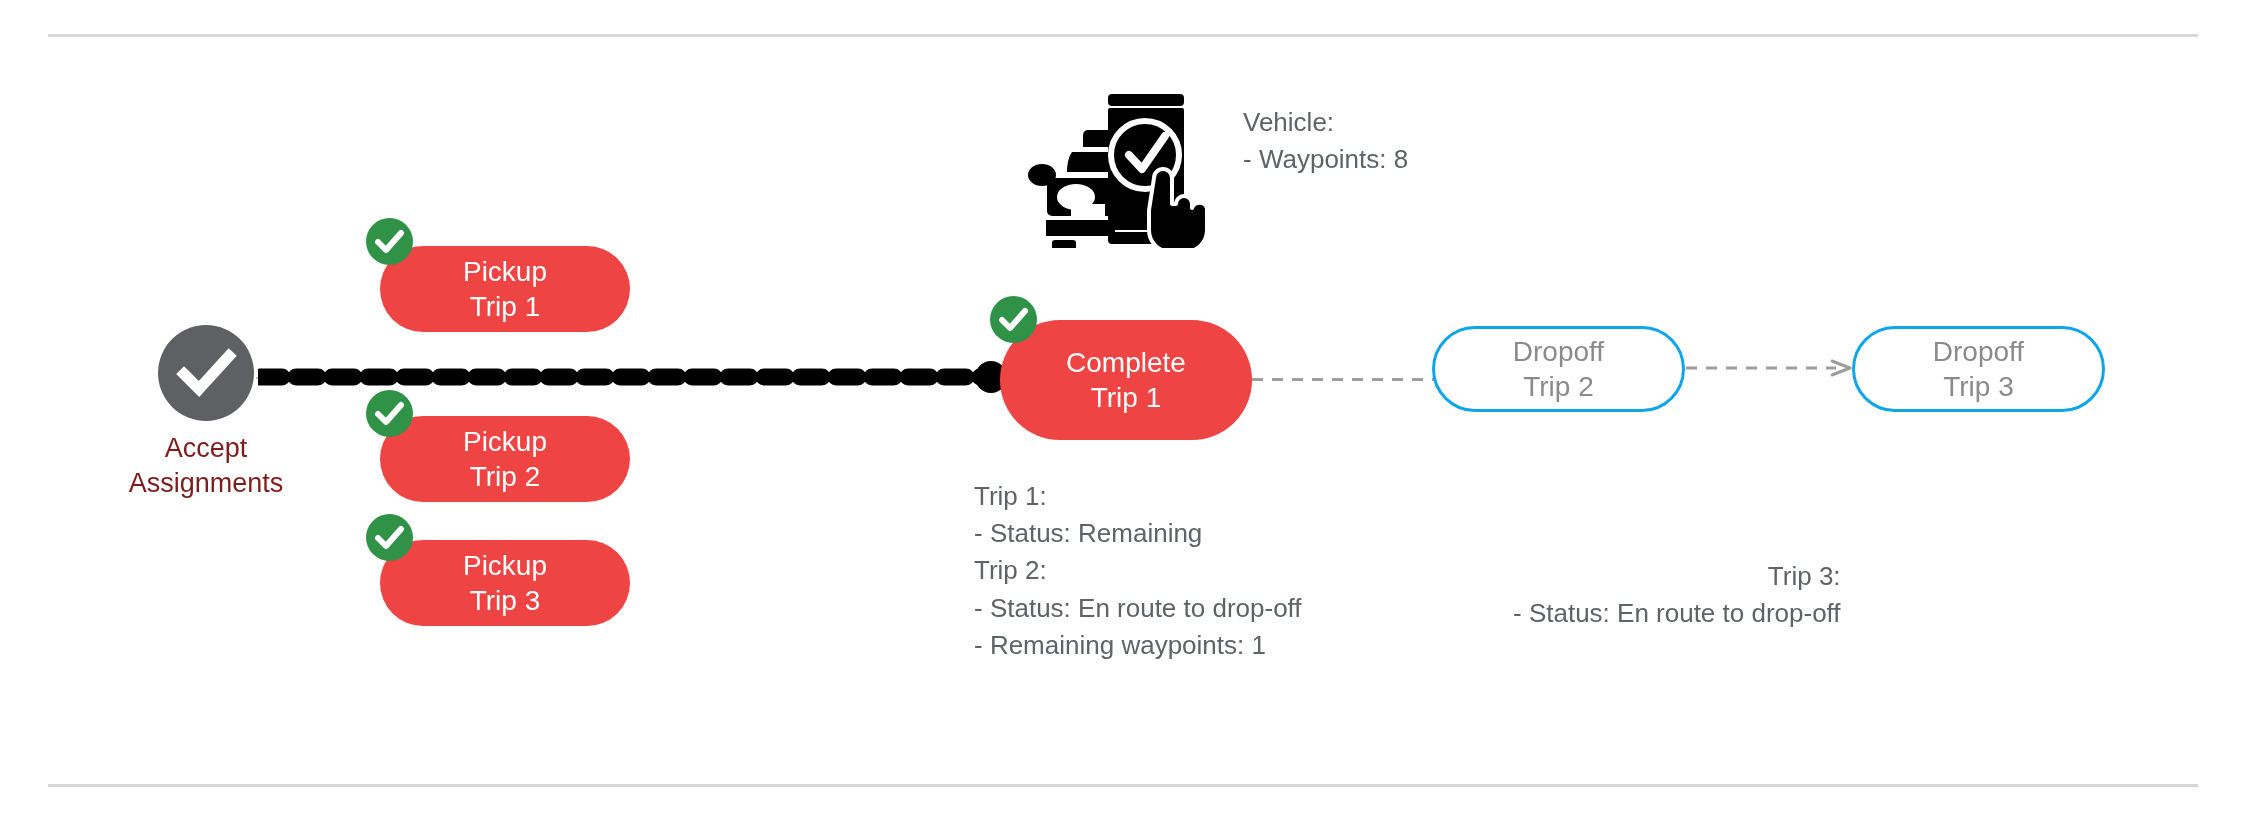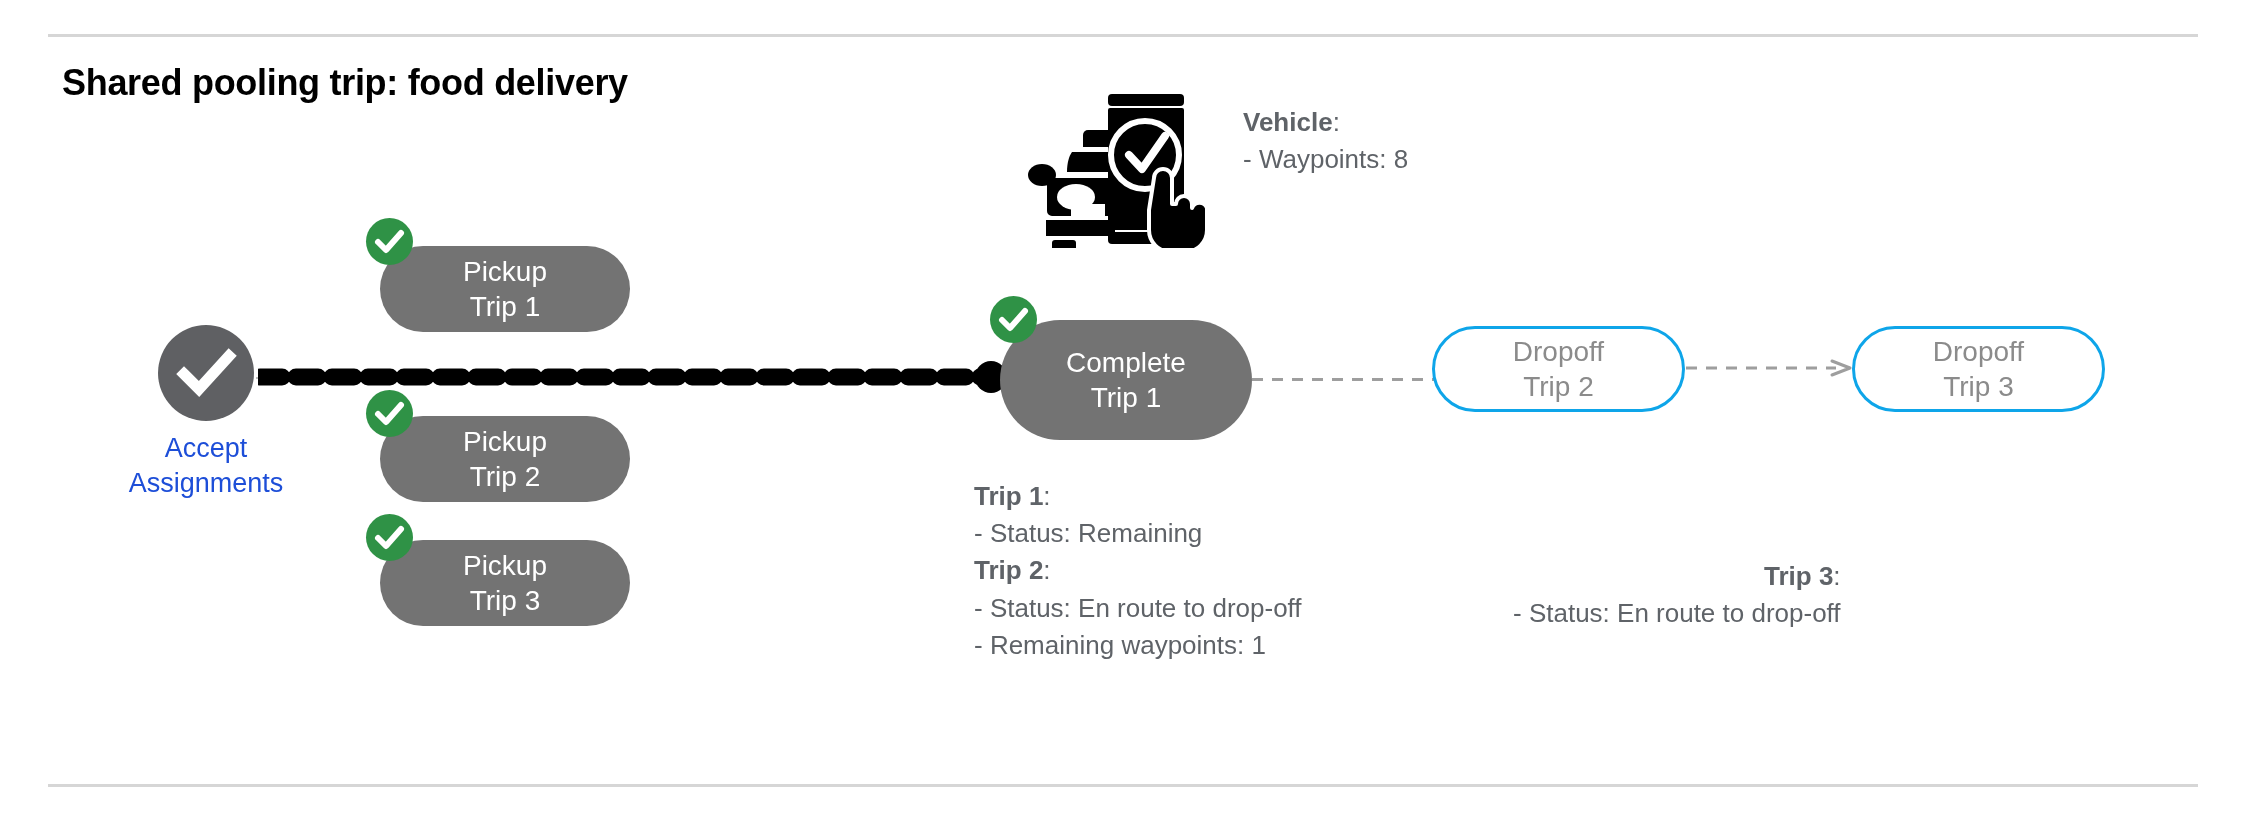"Shared pooling trip: food delivery" div.slide-title { html: <div>Shared pooling trip: food delivery</div> -> none }
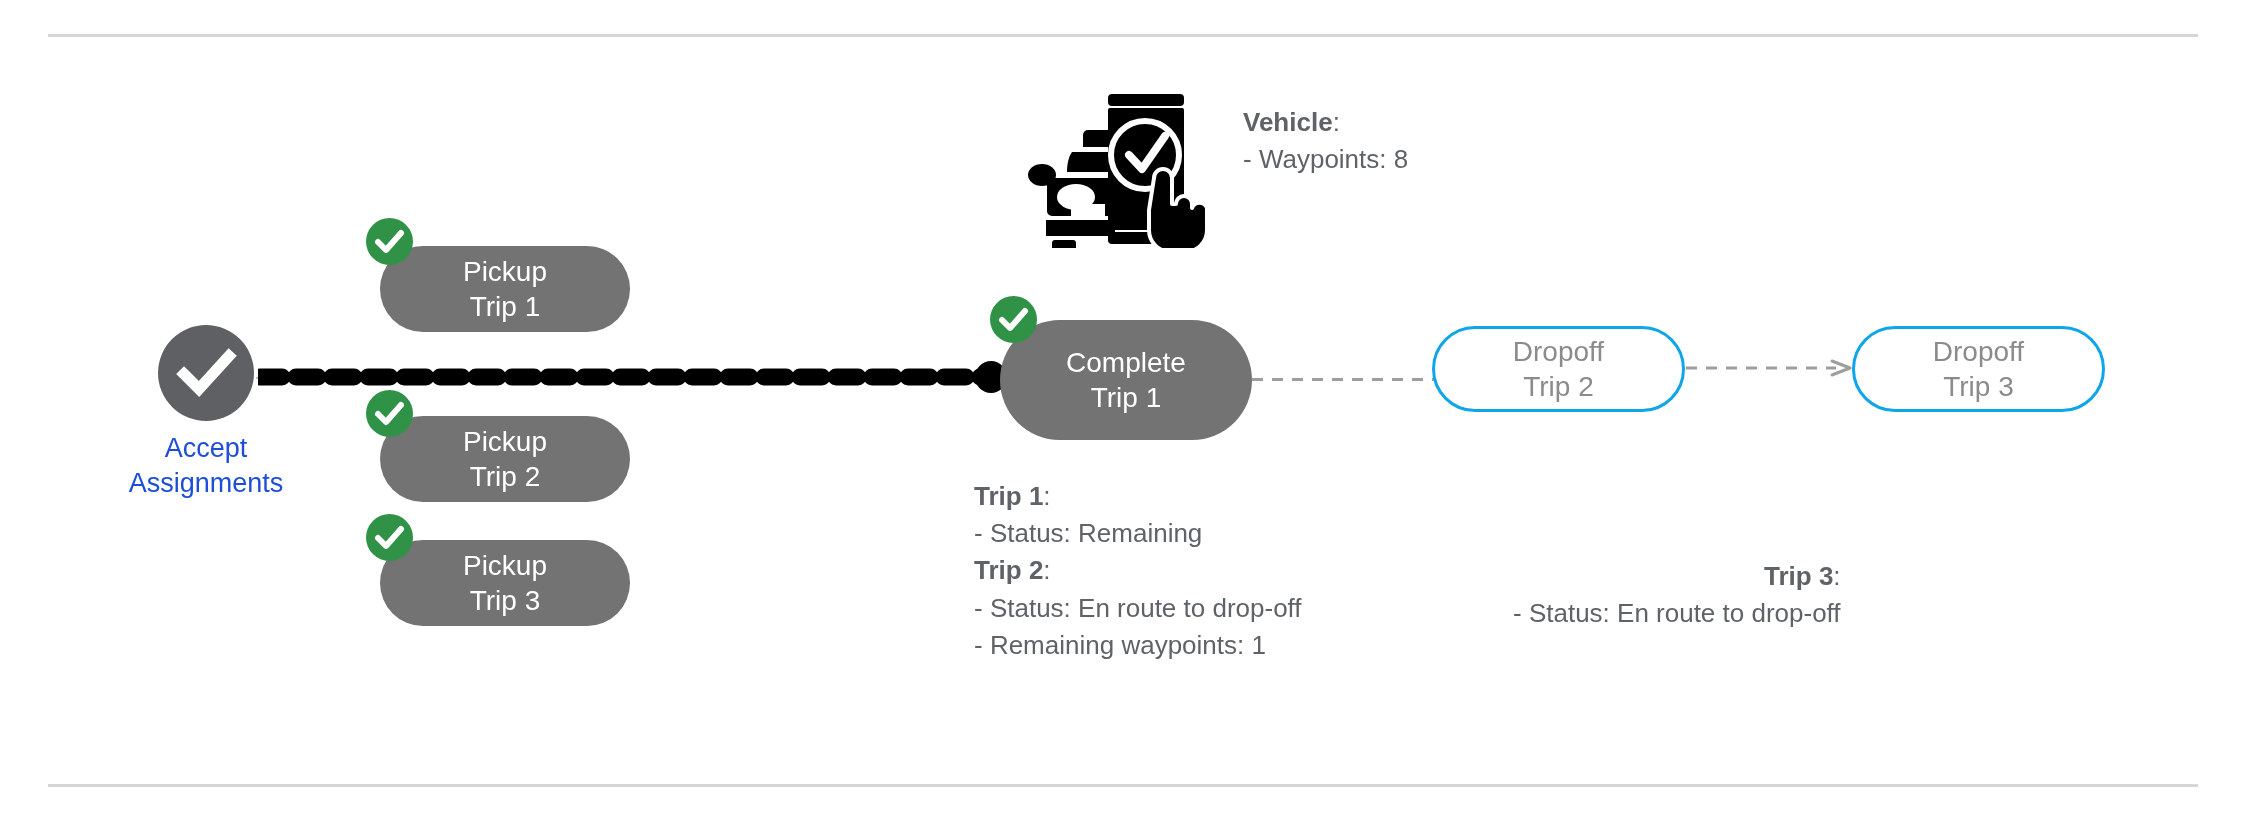"Vehicle" .info-block .hd { font-weight: bold -> normal }
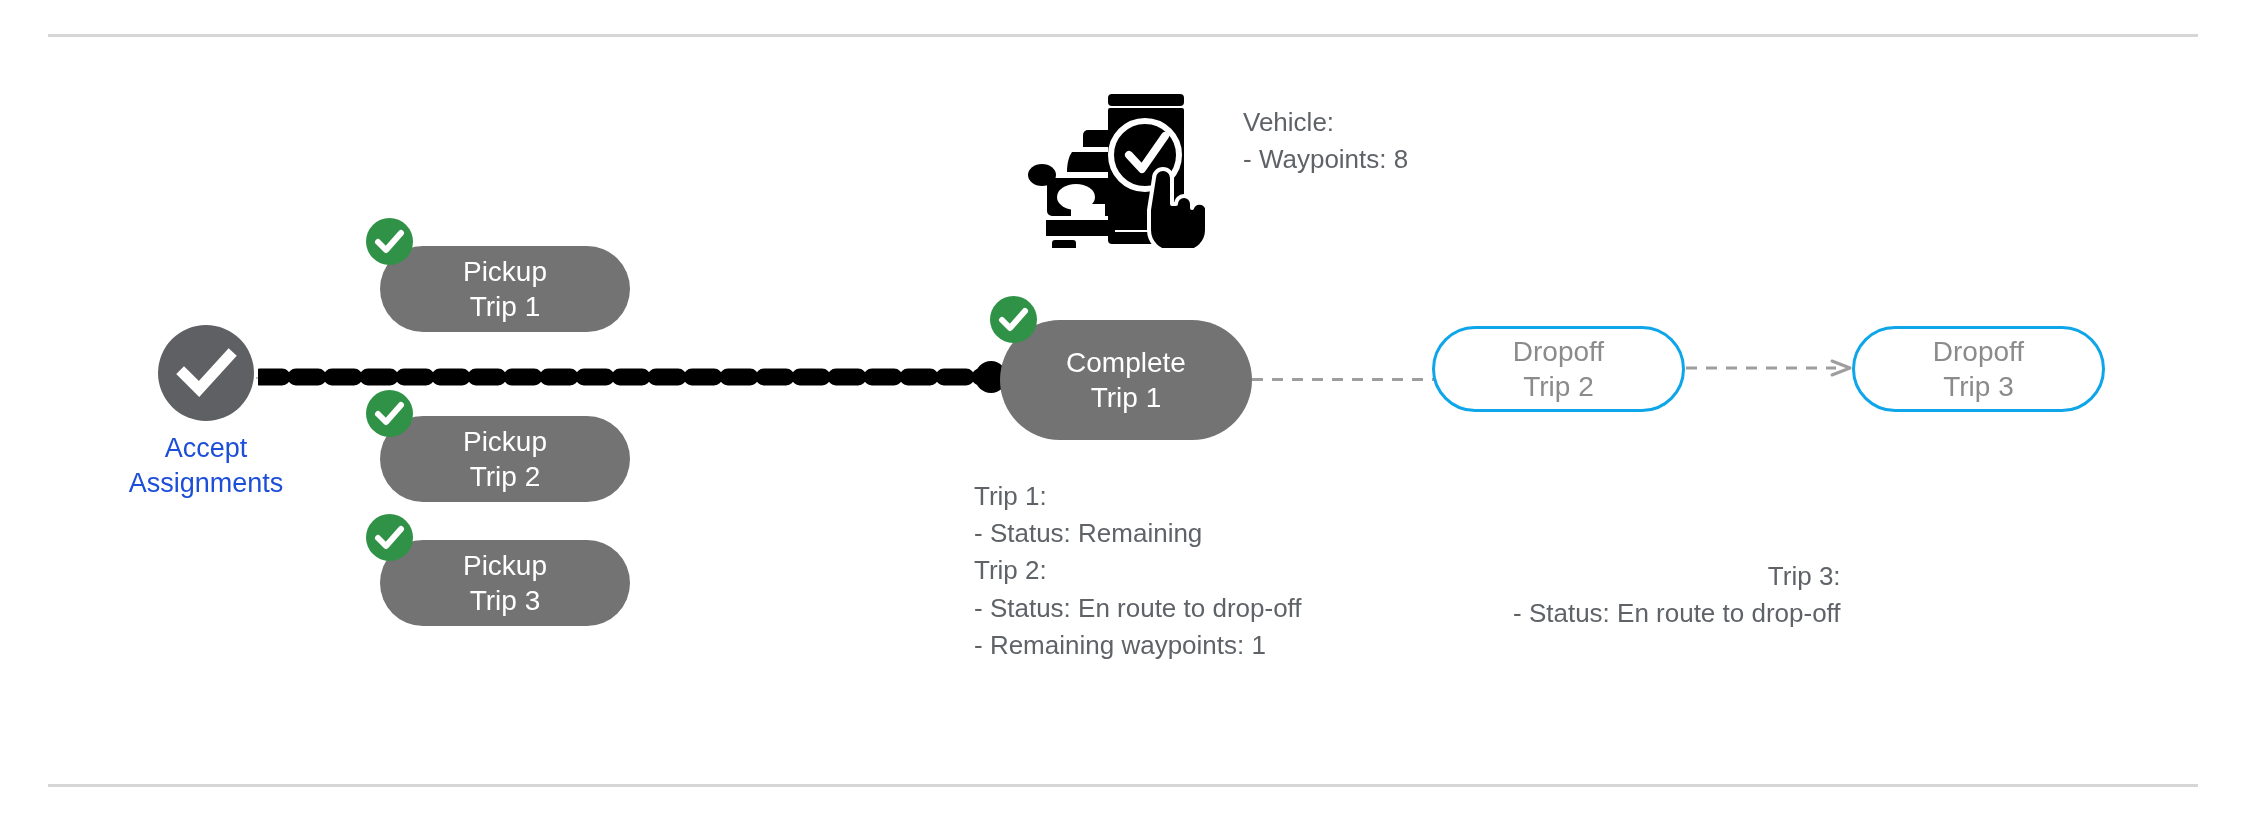"Pickup" .pill { background: #737373 -> #ef4444 }
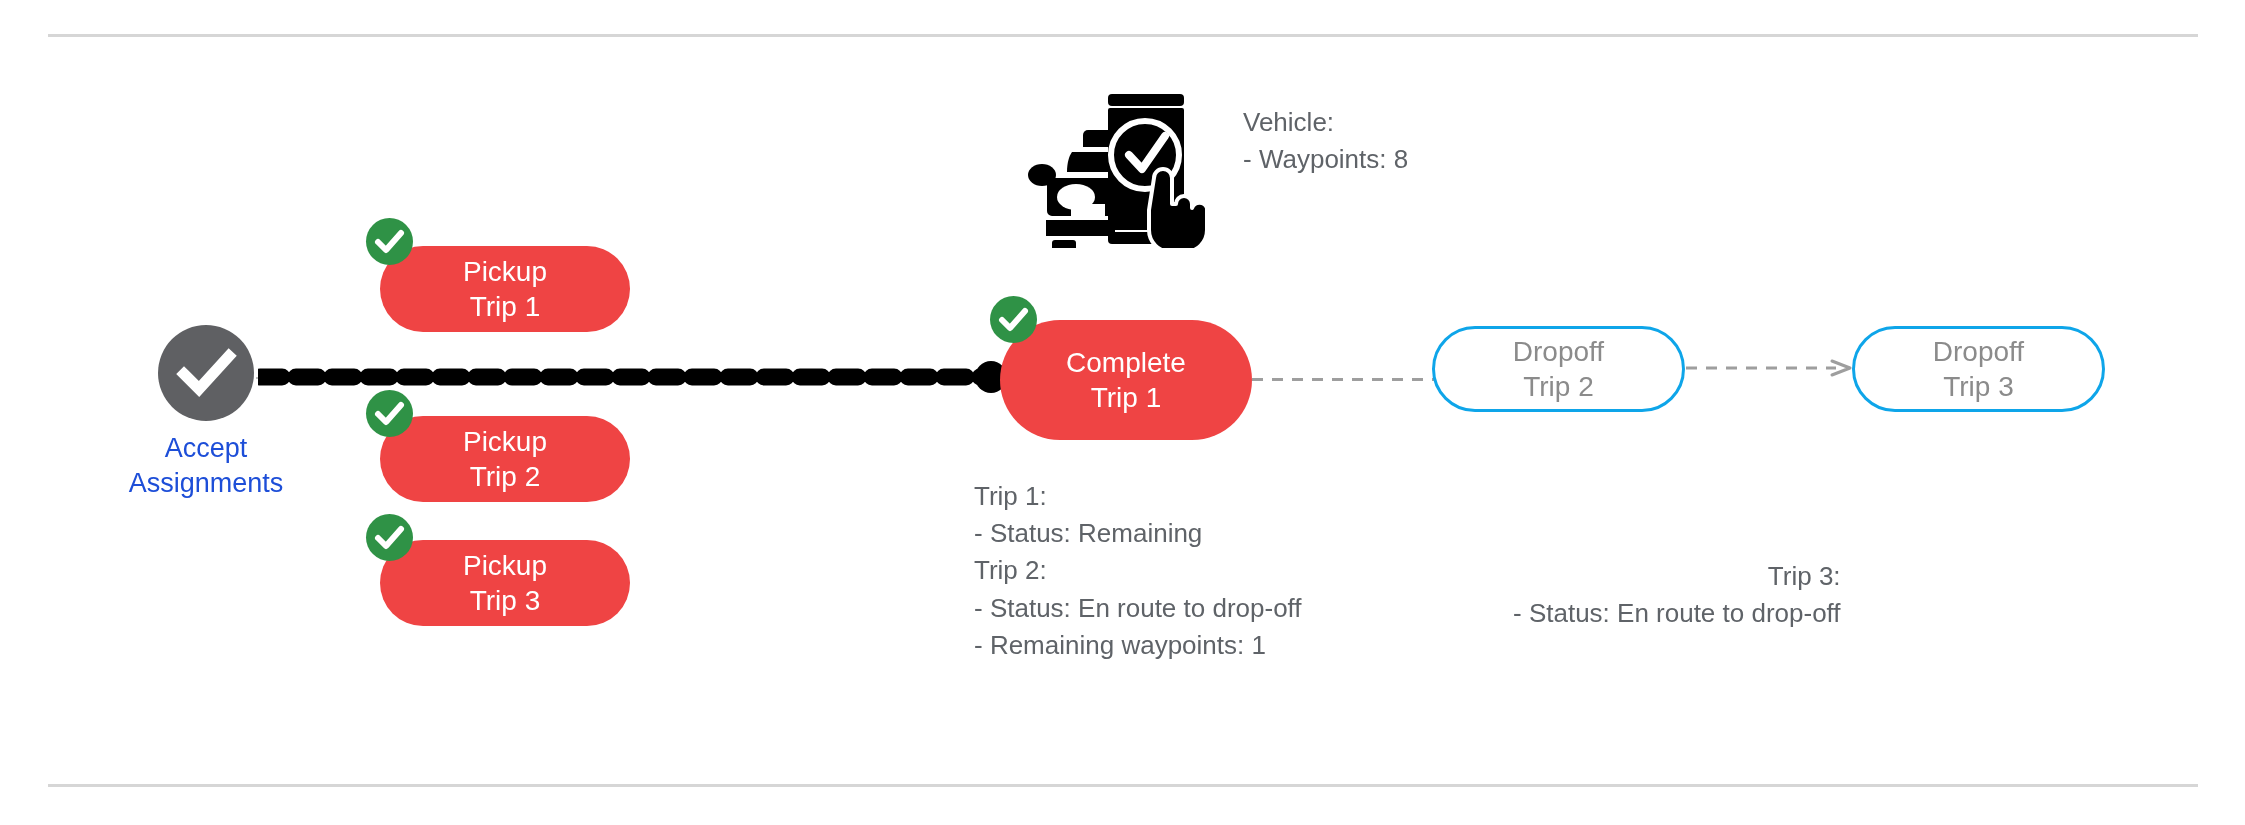"Accept" .accept-label { color: #1d4ed8 -> #7f1d1d }
